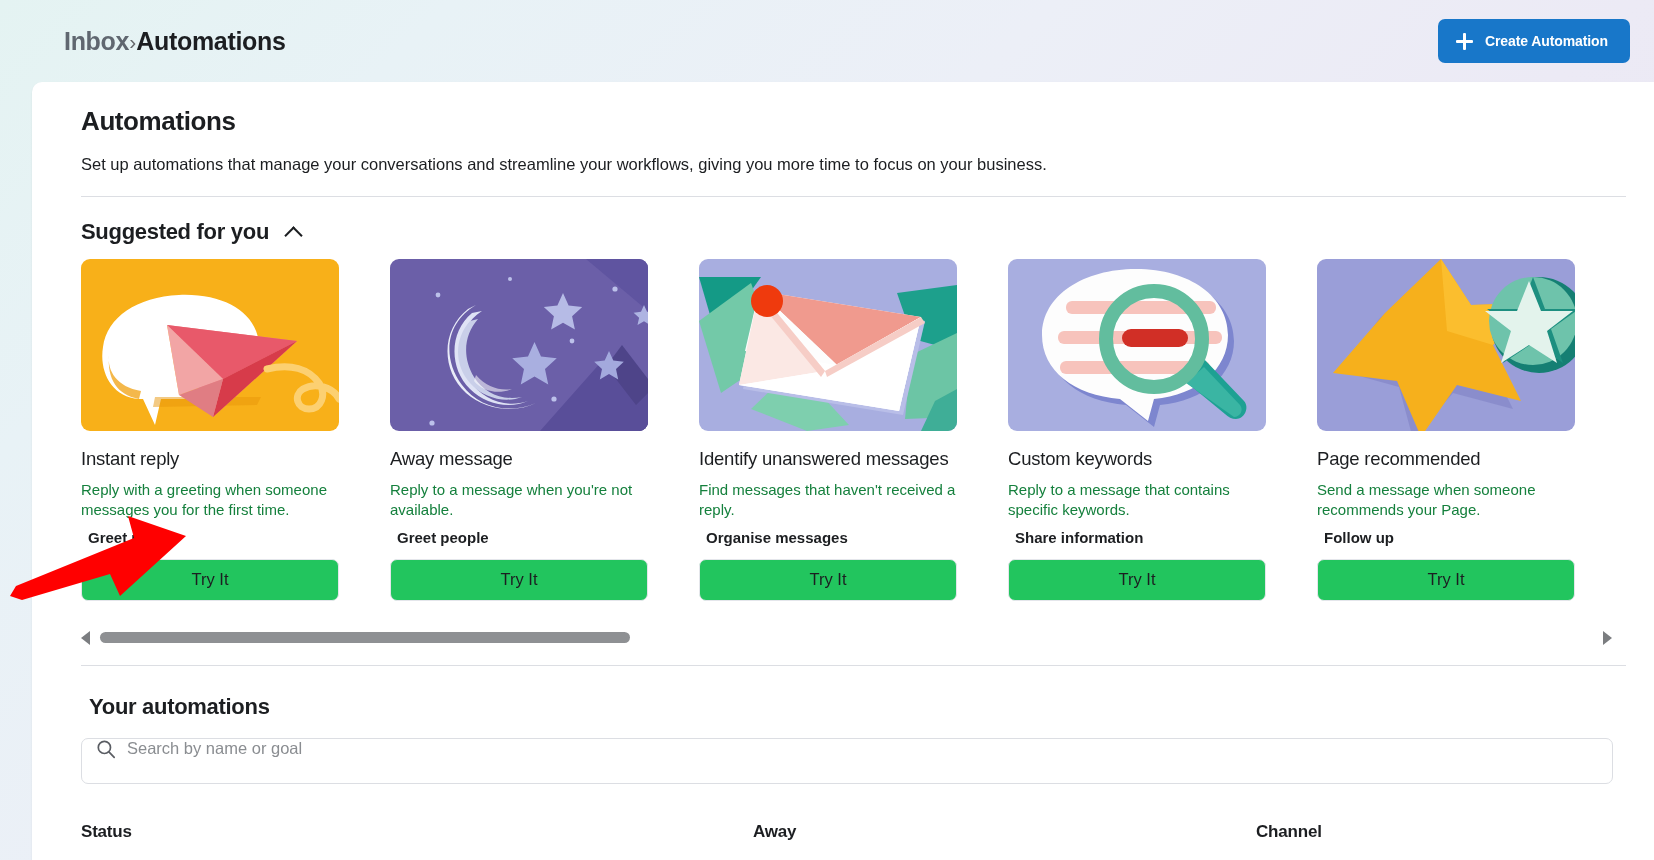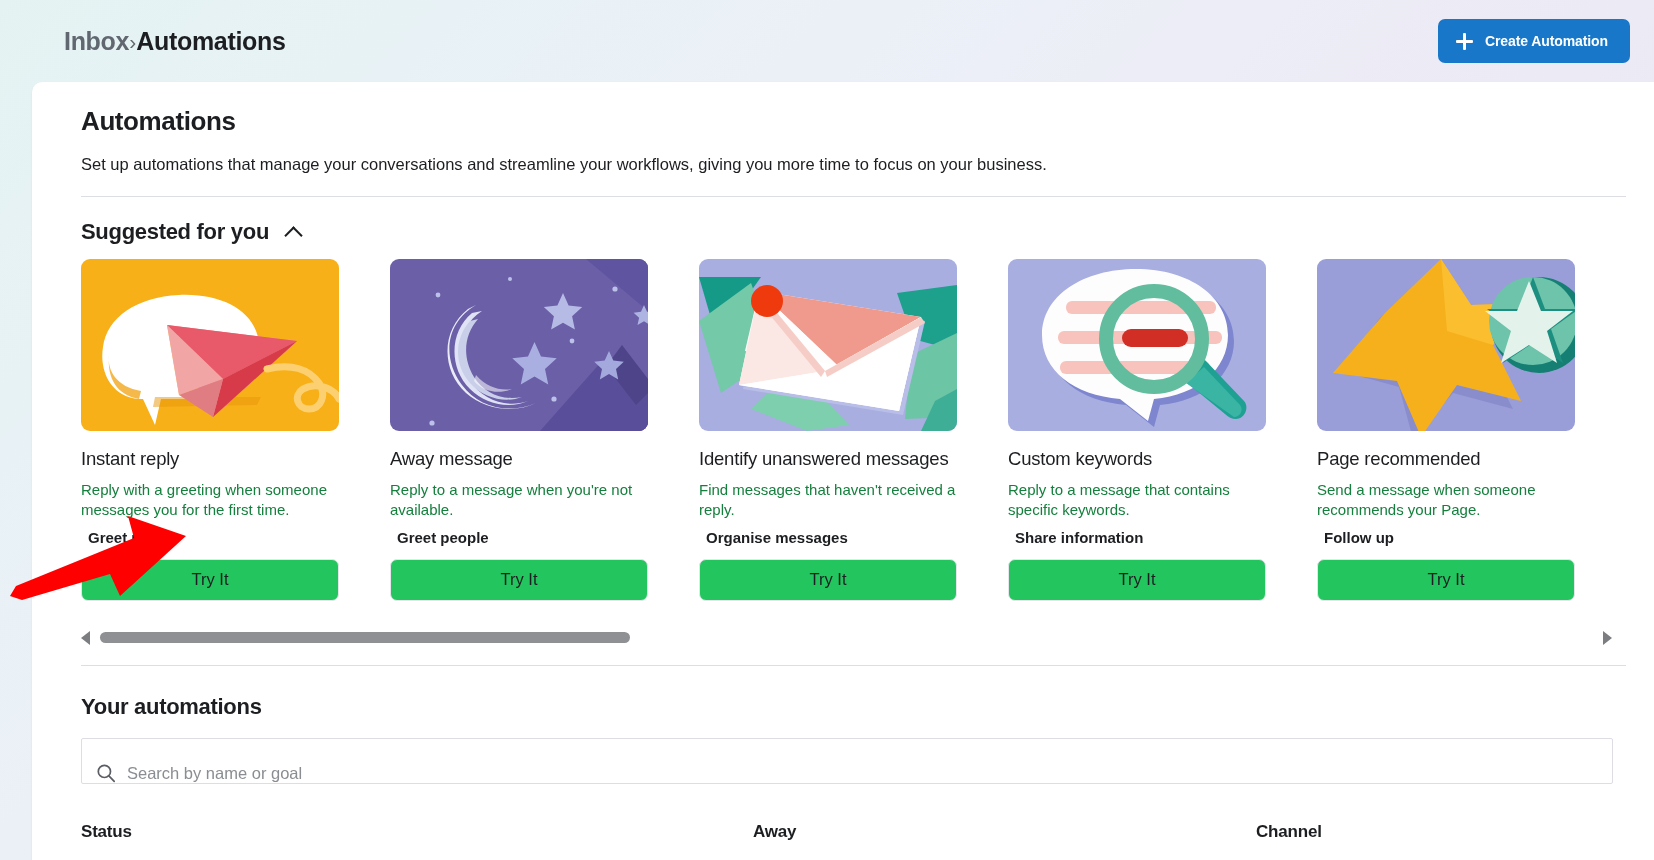"Your automations" .sub-title { margin: 28px 0 18px 0 -> 28px 0 18px 8px }
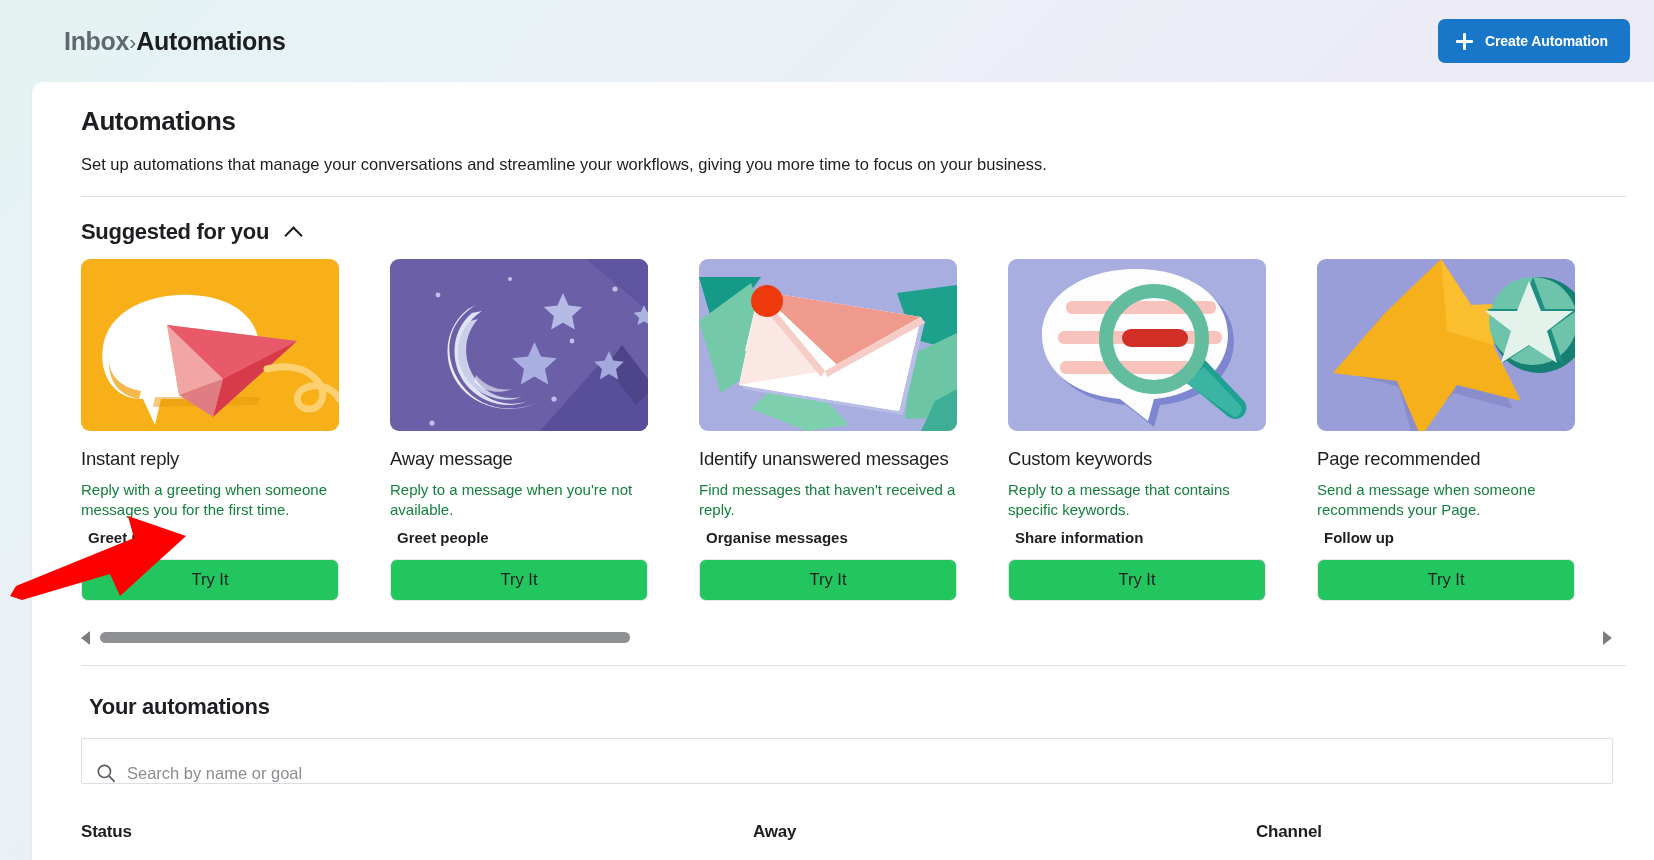"Search by name or goal" .search-box { align-items: flex-end -> flex-start; border-radius: 2px -> 7px }
